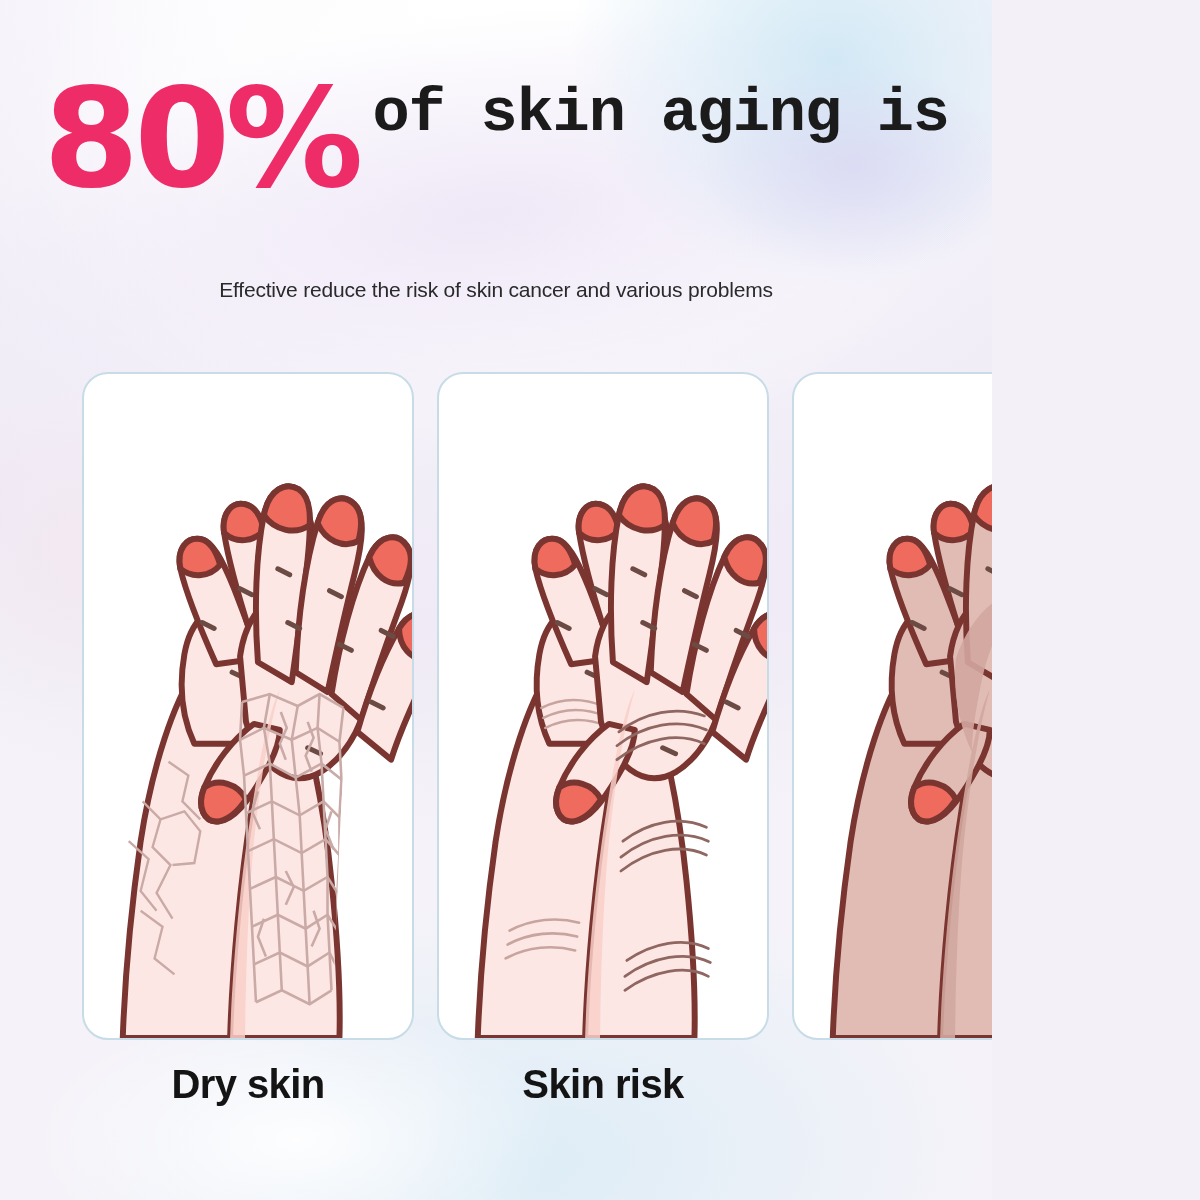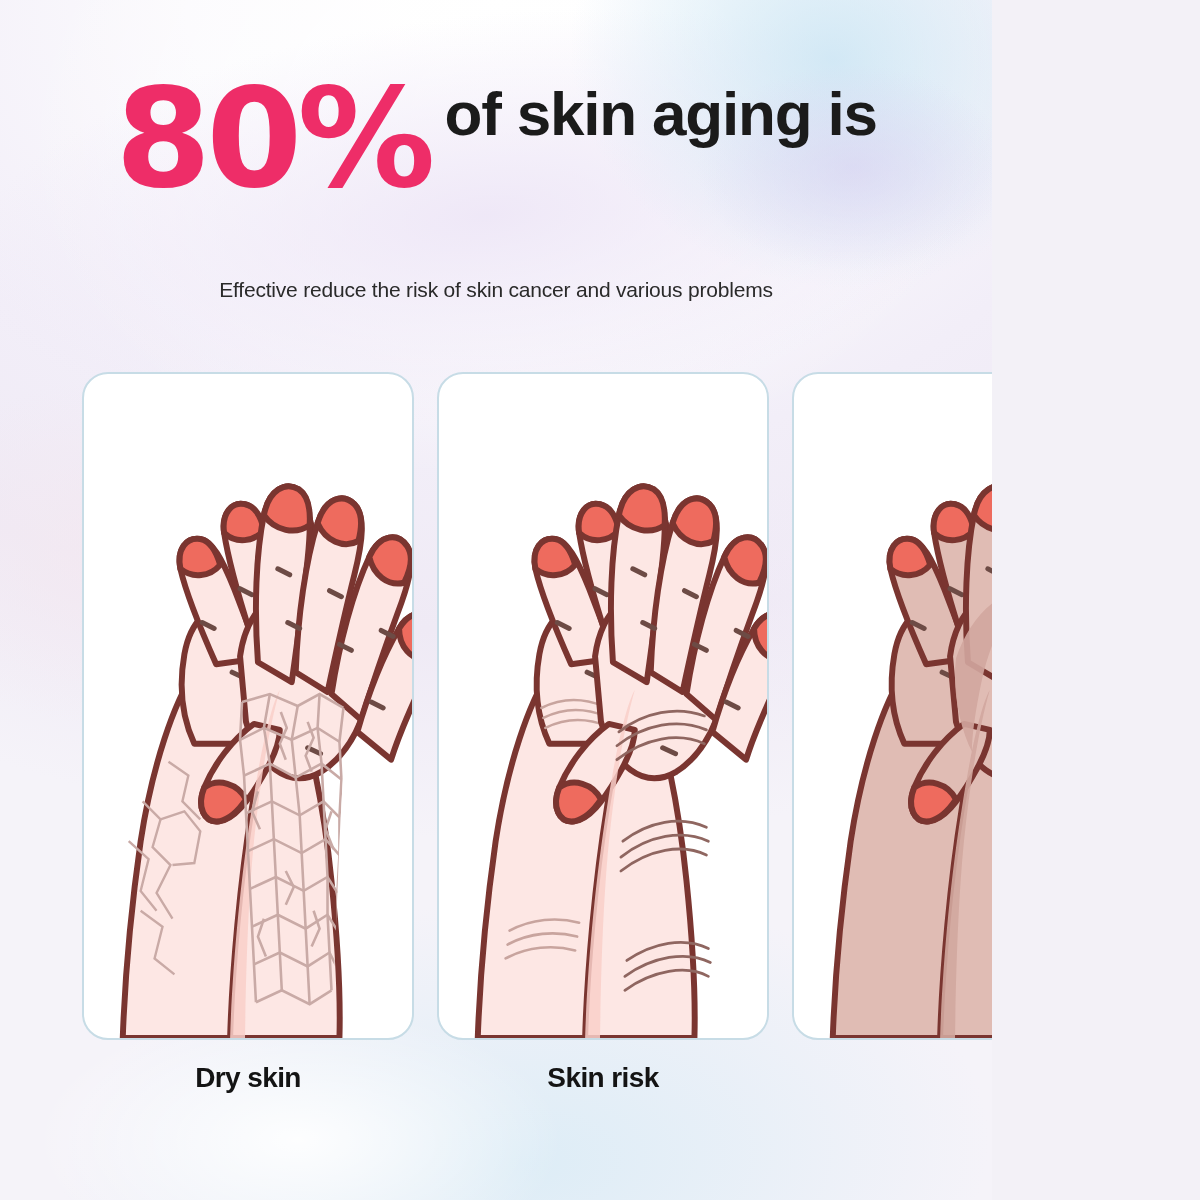"of skin aging is" .headline-text { font-family: Liberation Sans, sans-serif -> Liberation Mono, monospace }
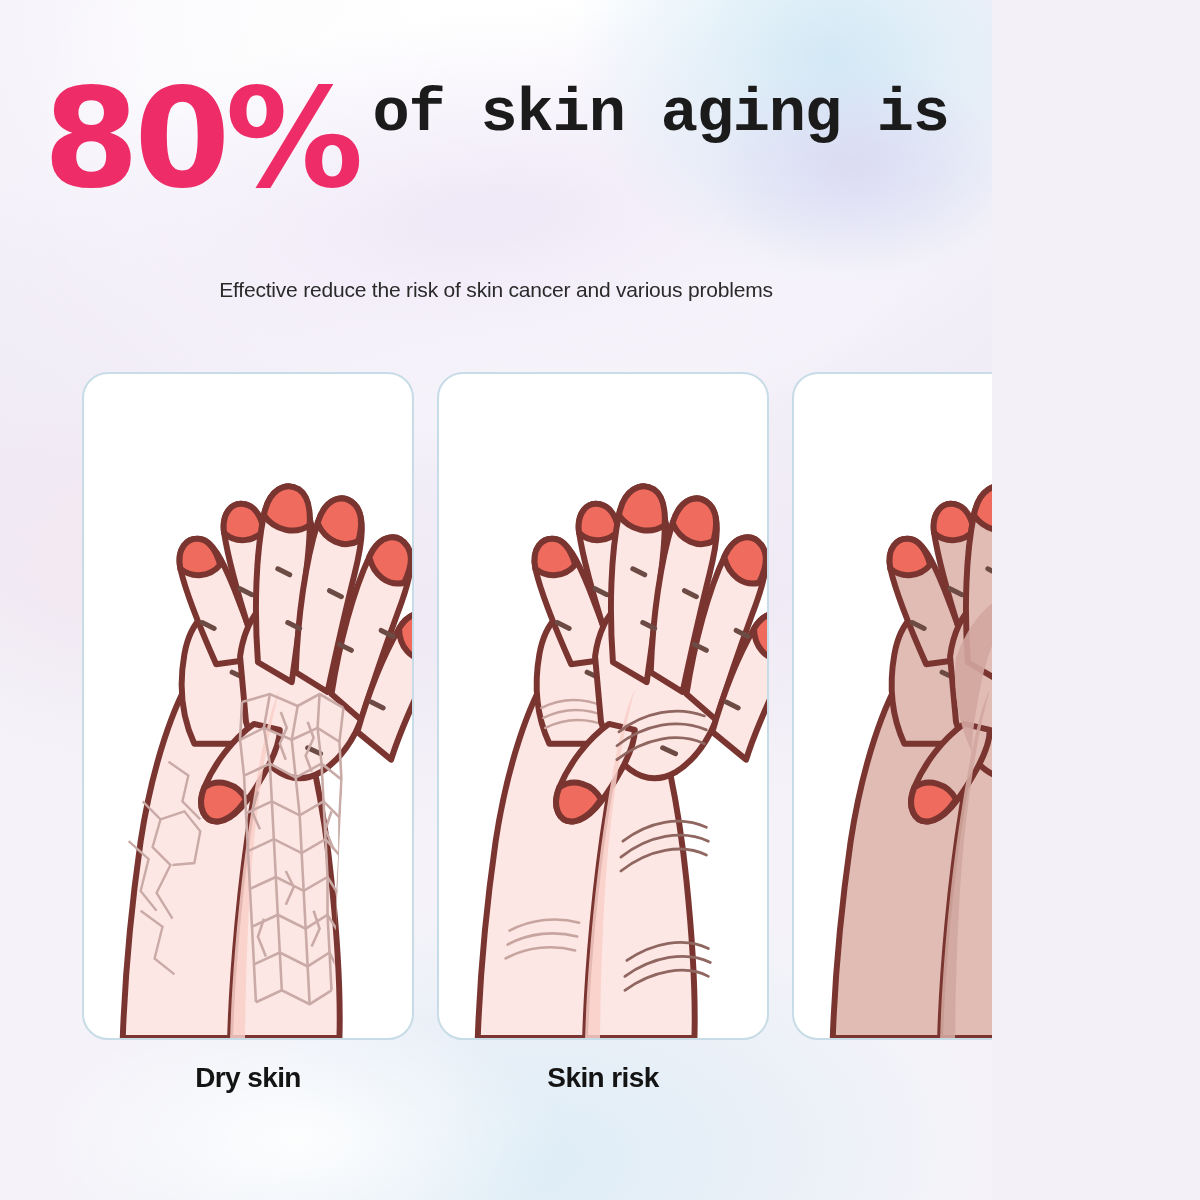"Dry skin" .caption { font-size: 28px -> 40px }
